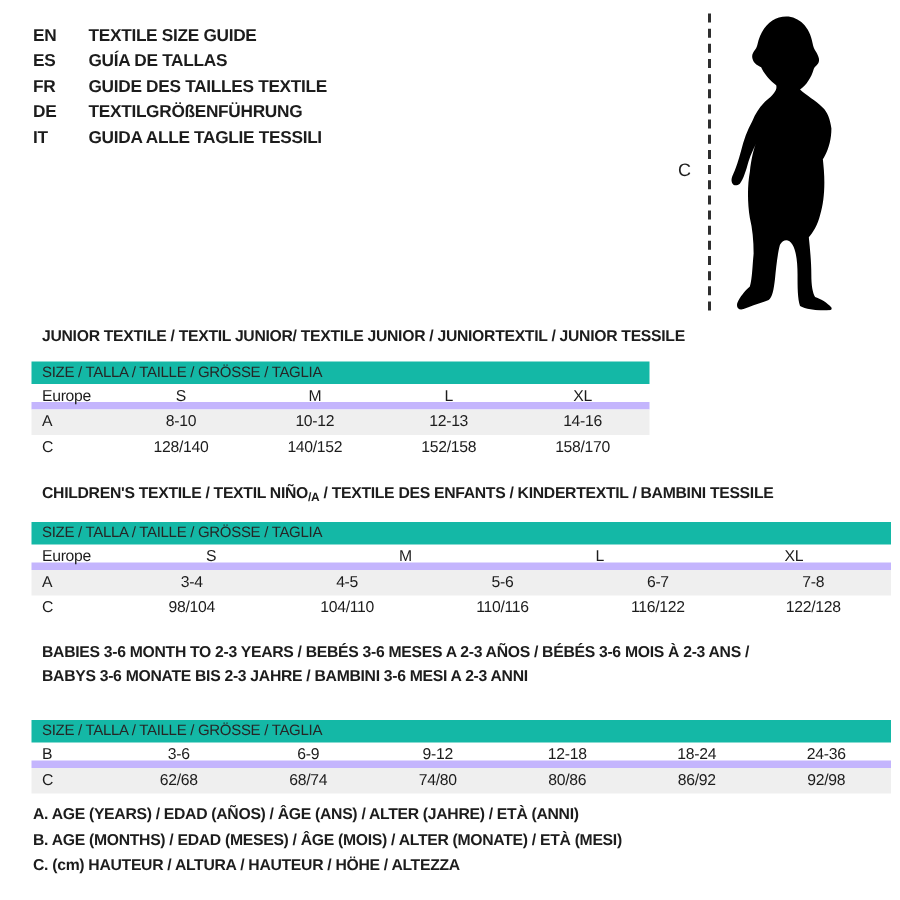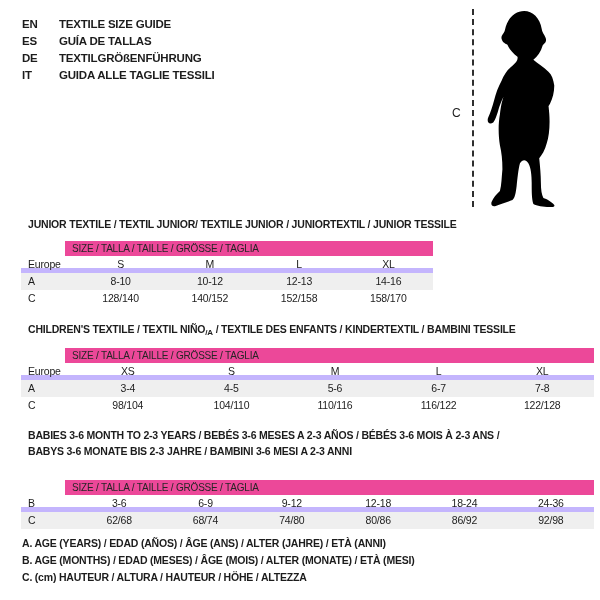"FR" div.lang-row { html: none -> <div> <span>FR</span> <span>GUIDE DES TAILLES TEXTILE</span> </div> }
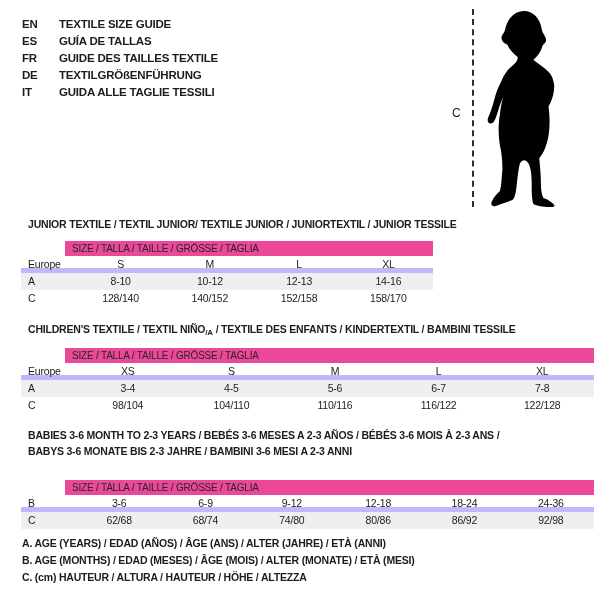"SIZE / TALLA / TAILLE" .tbl-header { background: #ec4899 -> #14b8a6; margin-left: 44px -> none }
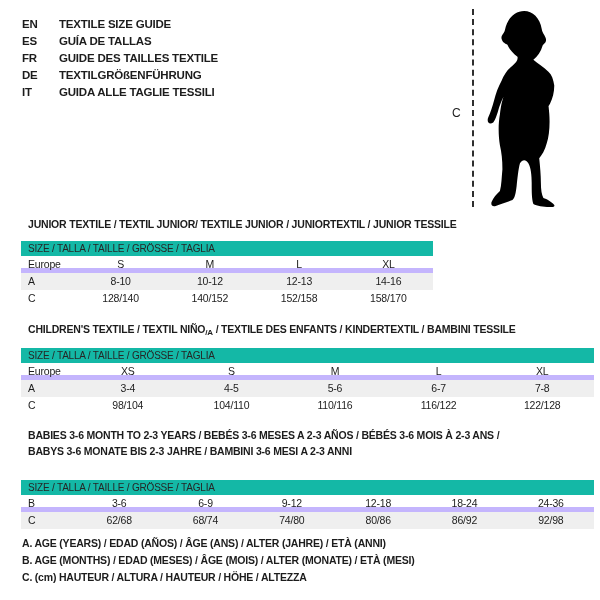"XS" div.cell { html: <div>XS</div> -> none }
